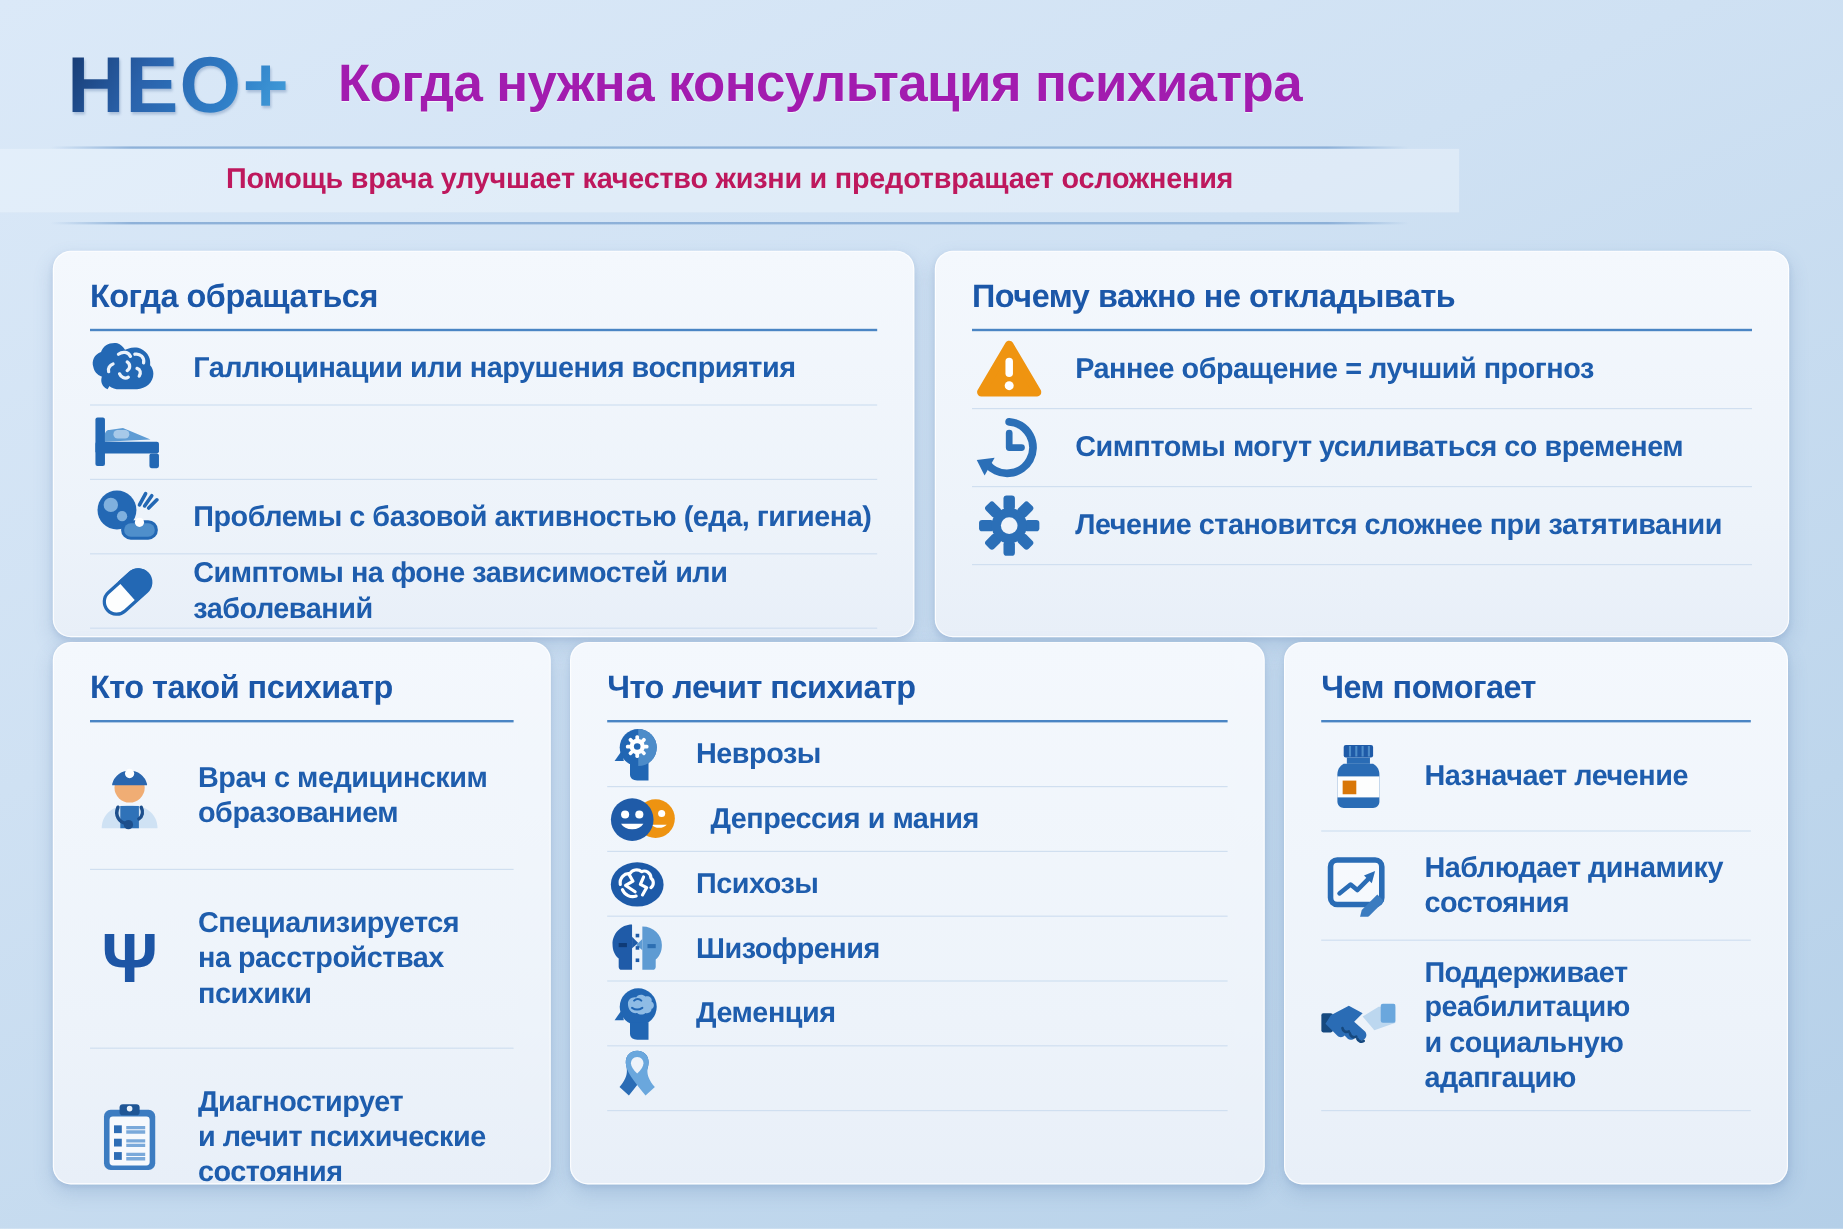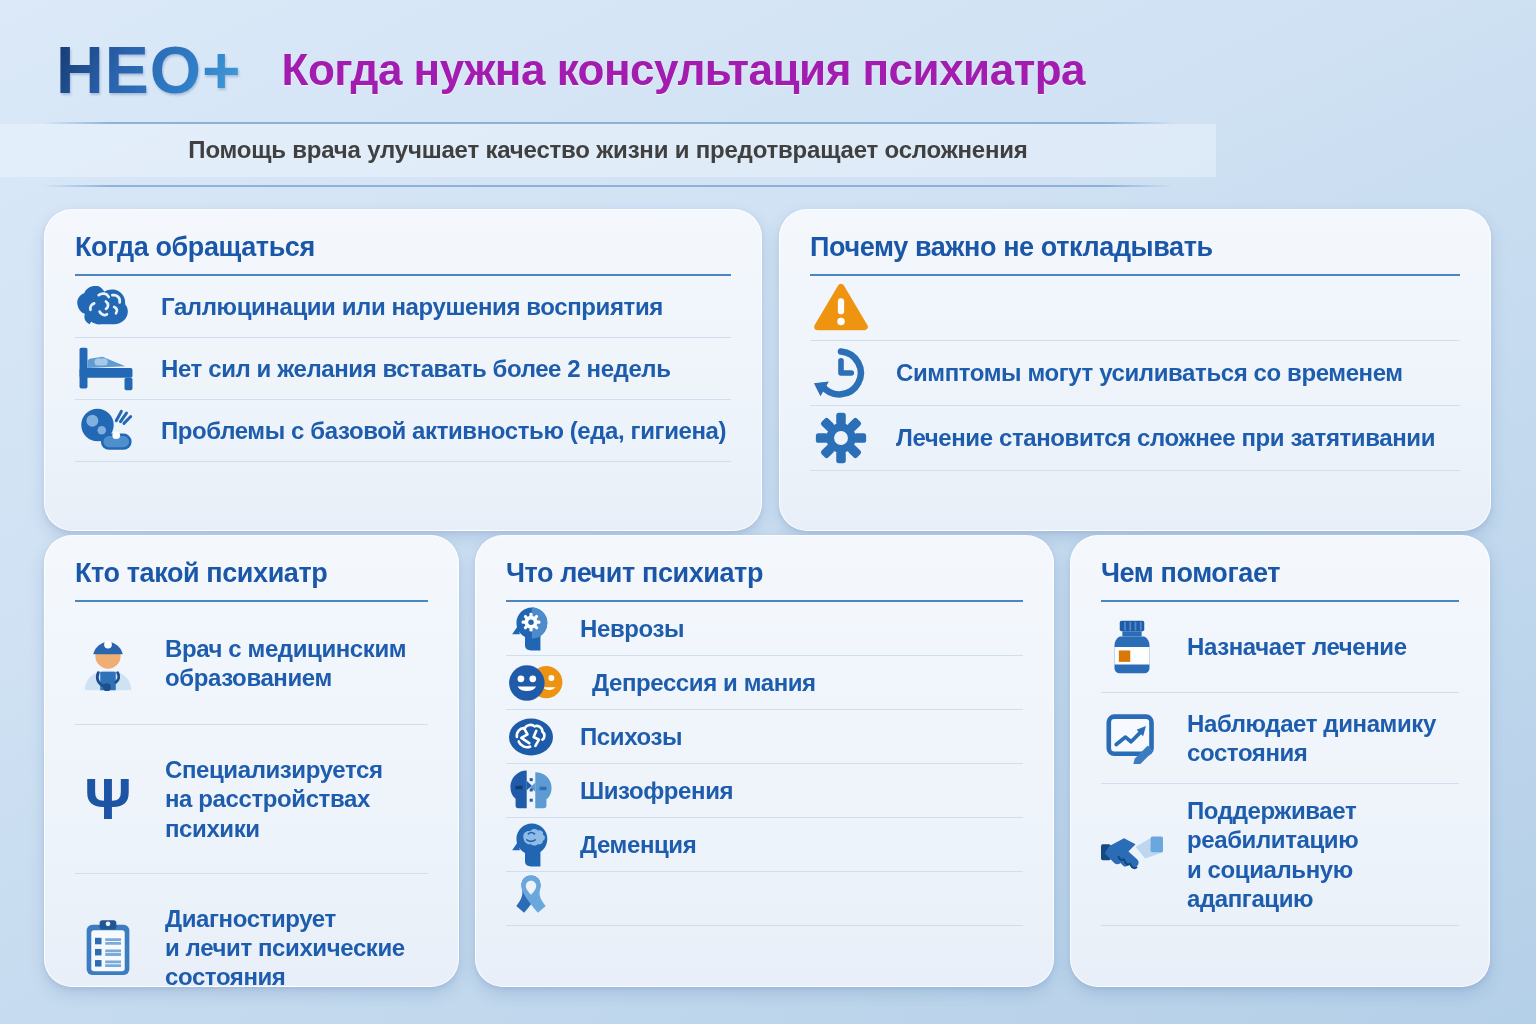"Помощь врача улучшает качество жизни" .subtitle { color: #404040 -> #be185d }
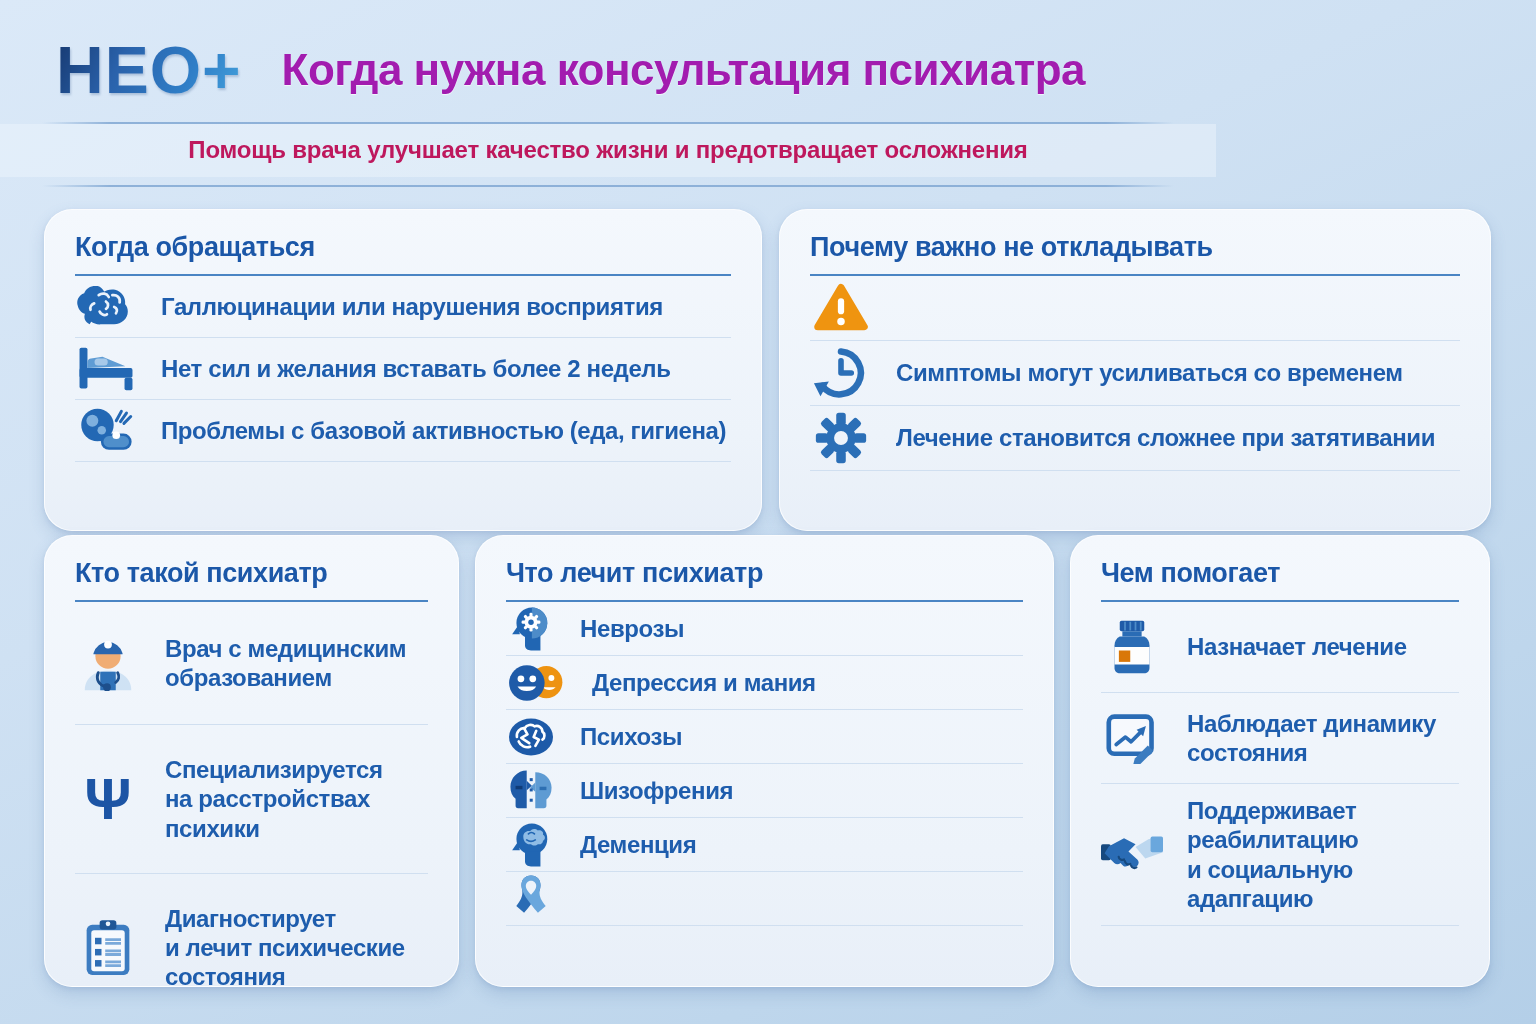"Когда обращаться" .card { border-radius: 28px -> 15px }
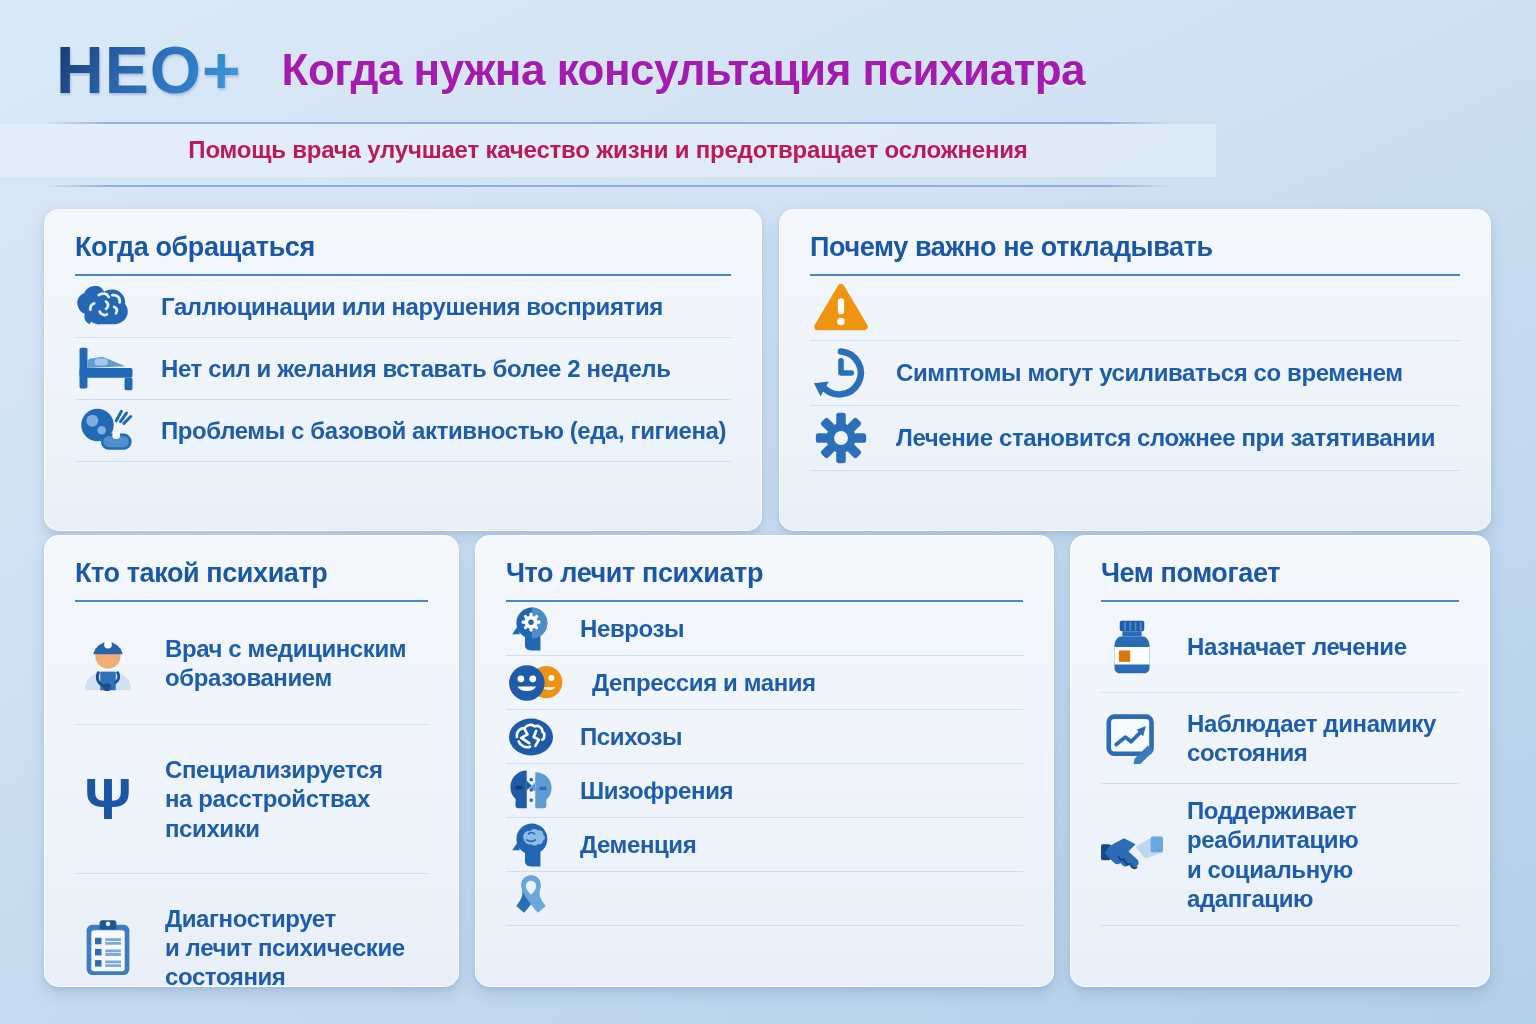"Раннее обращение = лучший прогноз" span.item-text { html: none -> <span>Раннее обращение = лучший прогноз</span> }
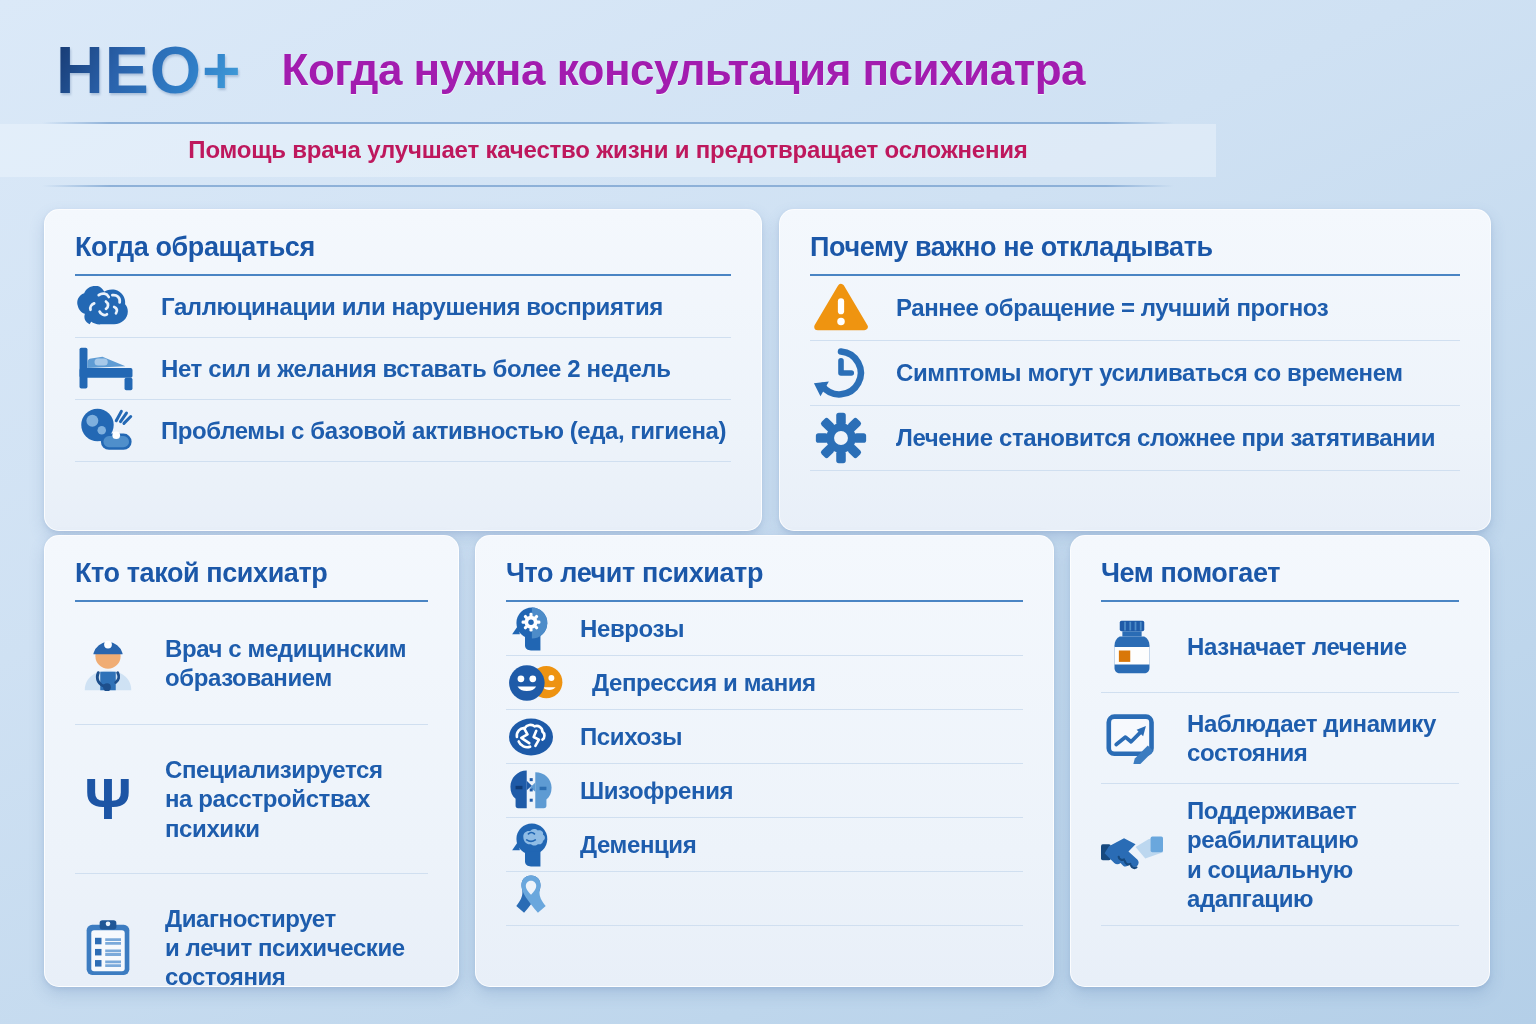"Нет сил и желания вставать" span.item-text { html: <span>Нет сил и желания вставать более 2 недель</span> -> none }
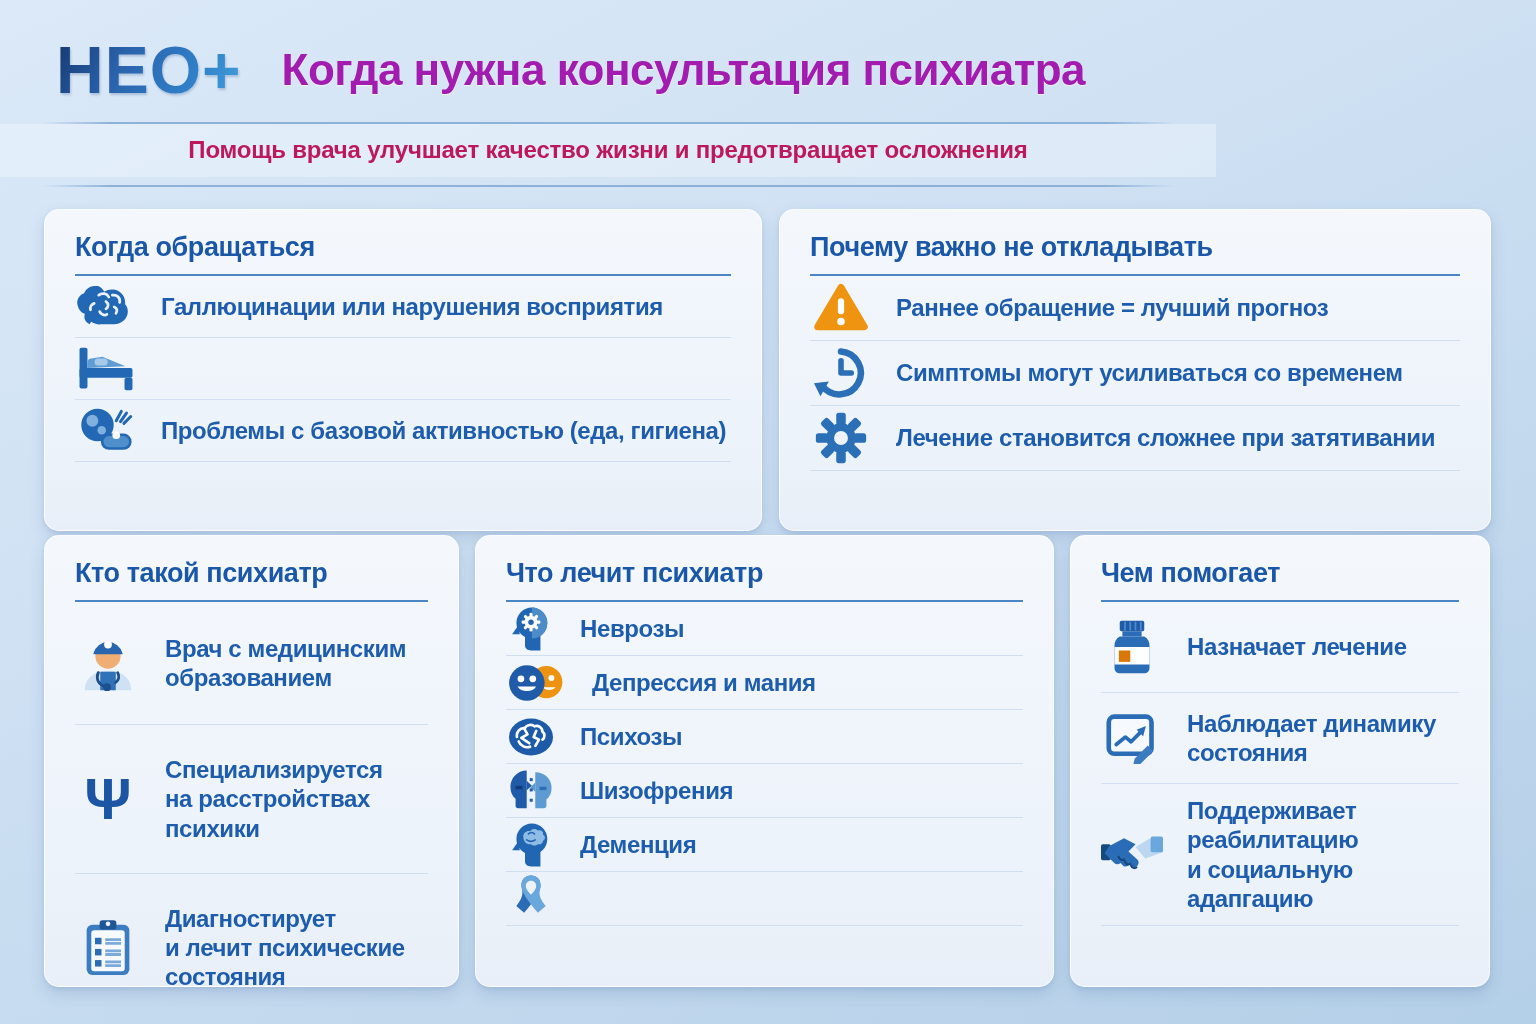"Симптомы на фоне зависимостей или" li { html: none -> <li> <span> <svg> <g> <rect></rect> <path></path> </g> </svg> </span> <span>Симптомы на фоне зависимостей или заболеваний</span> </li> }
